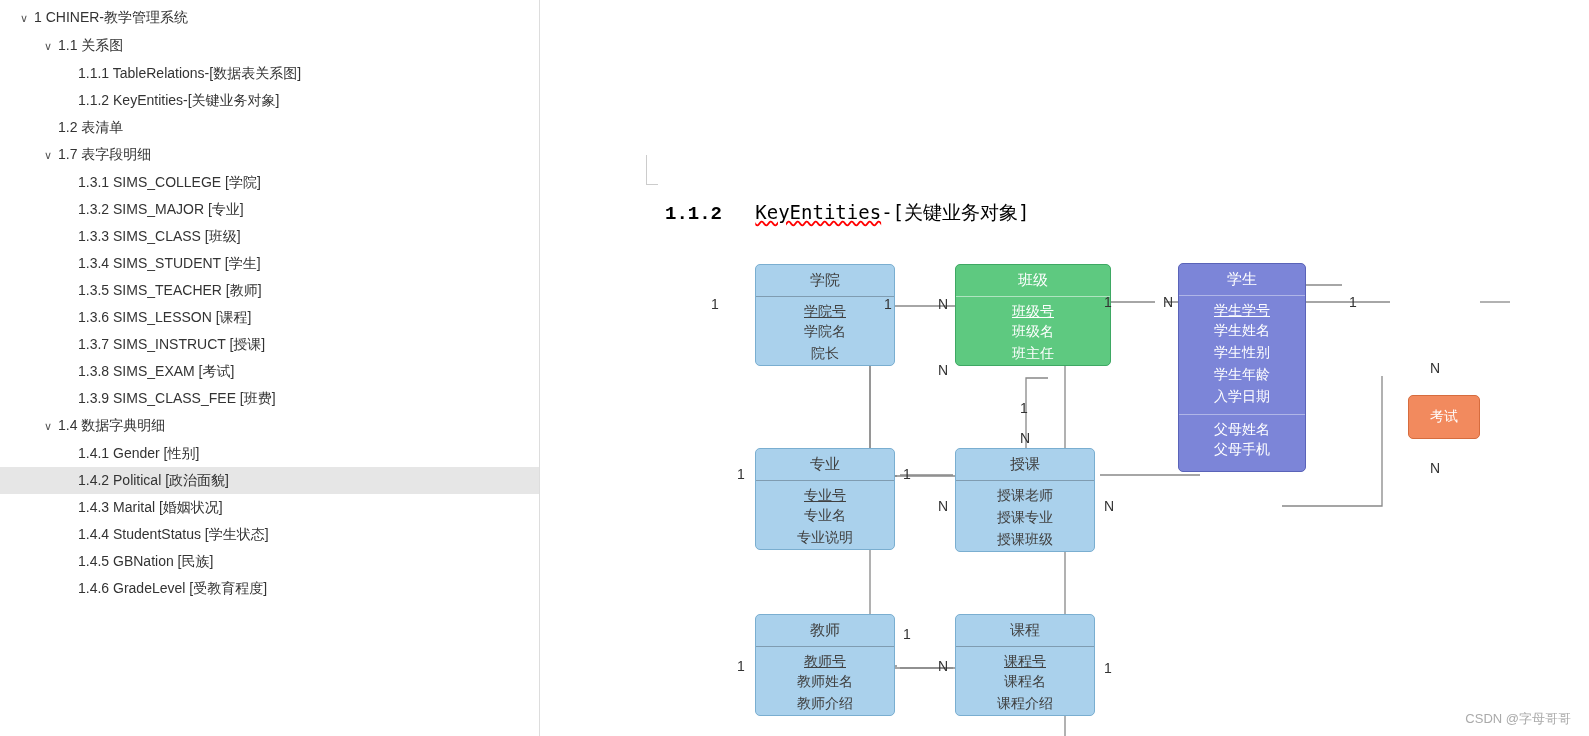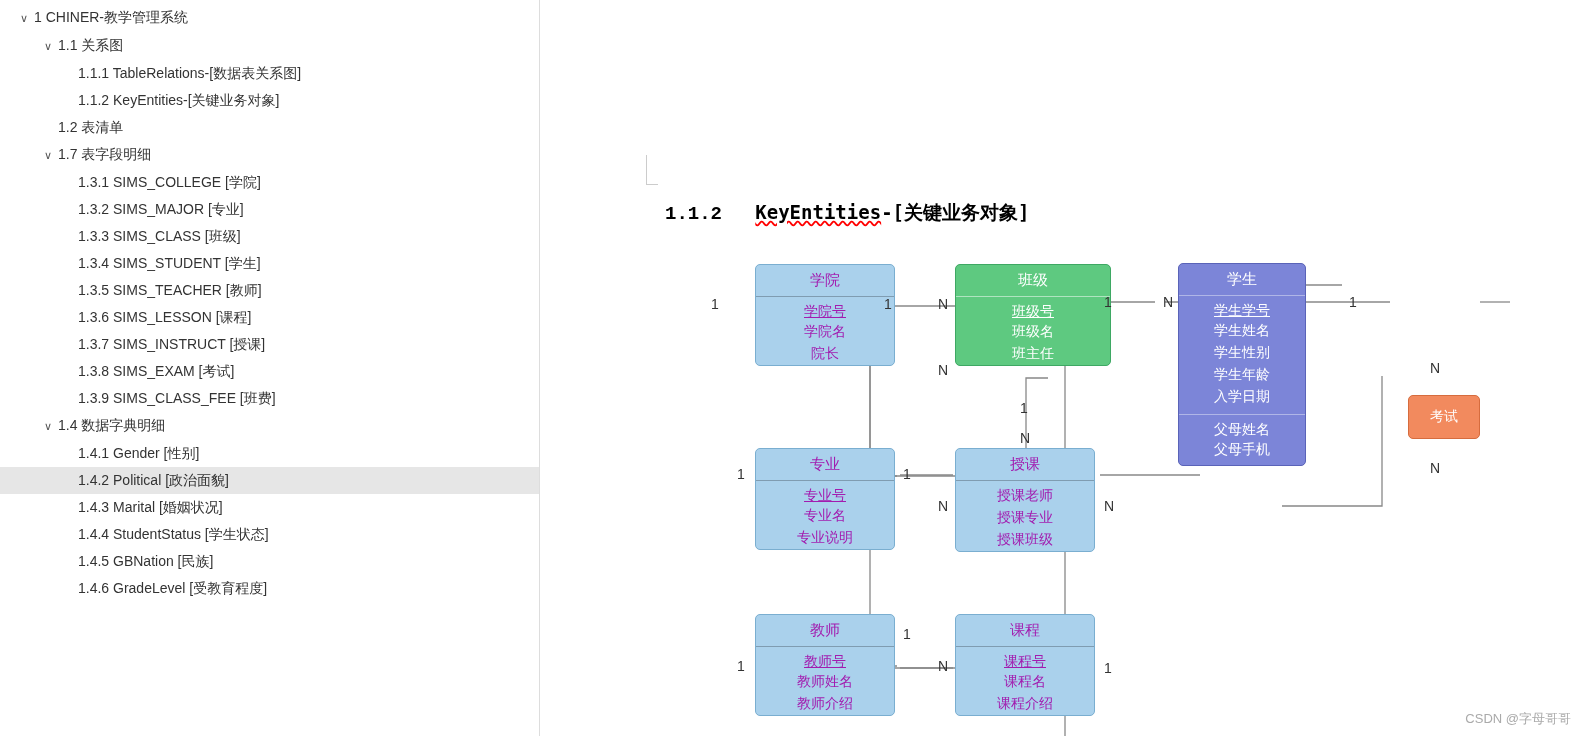"KeyEntities-[关键业务对象]" .doc-header .ttl { font-weight: bold -> normal }
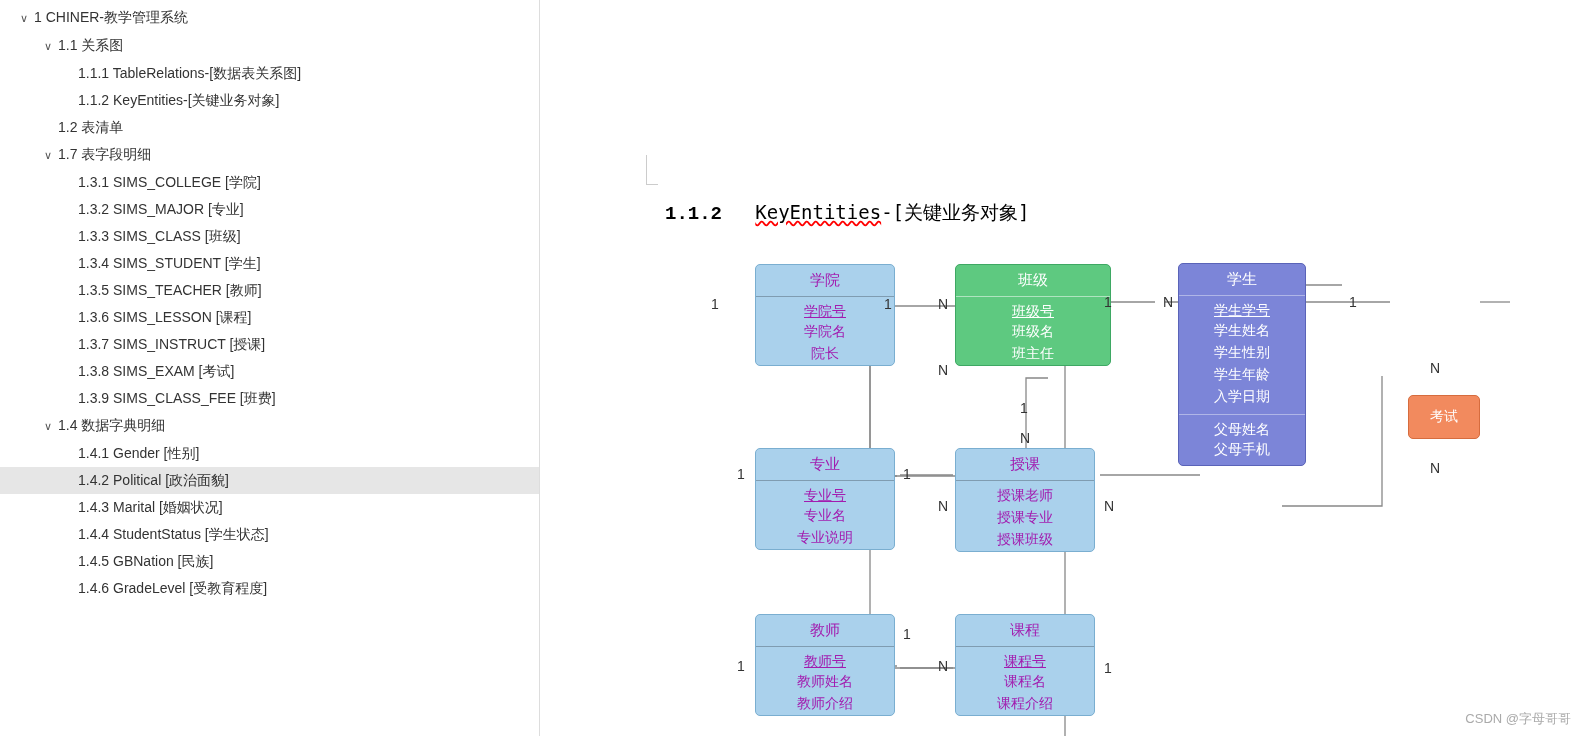"学院" .er-box { color: #a21caf -> #404040 }
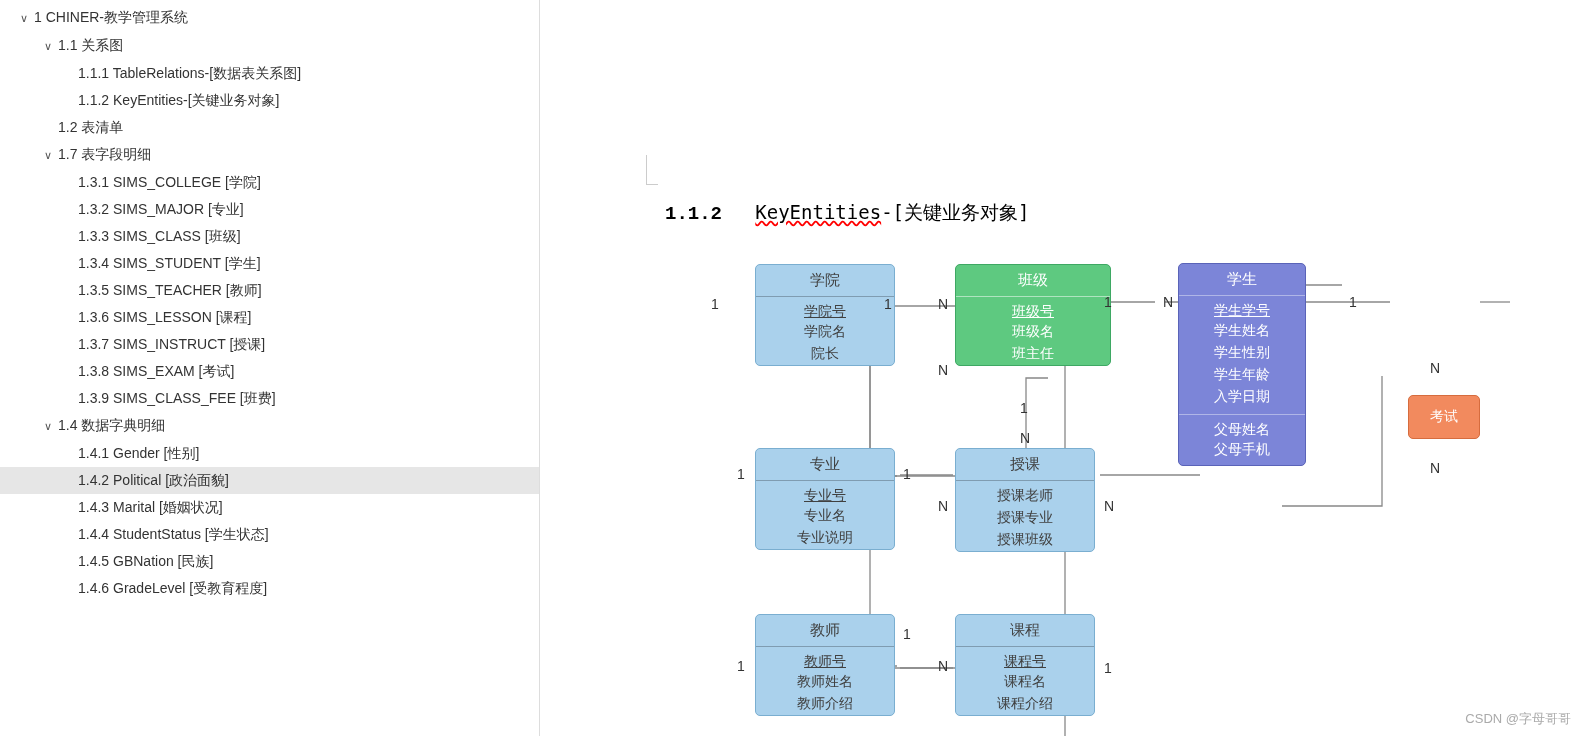"父母手机" div.er-field { padding-bottom: 6px -> 12px }
